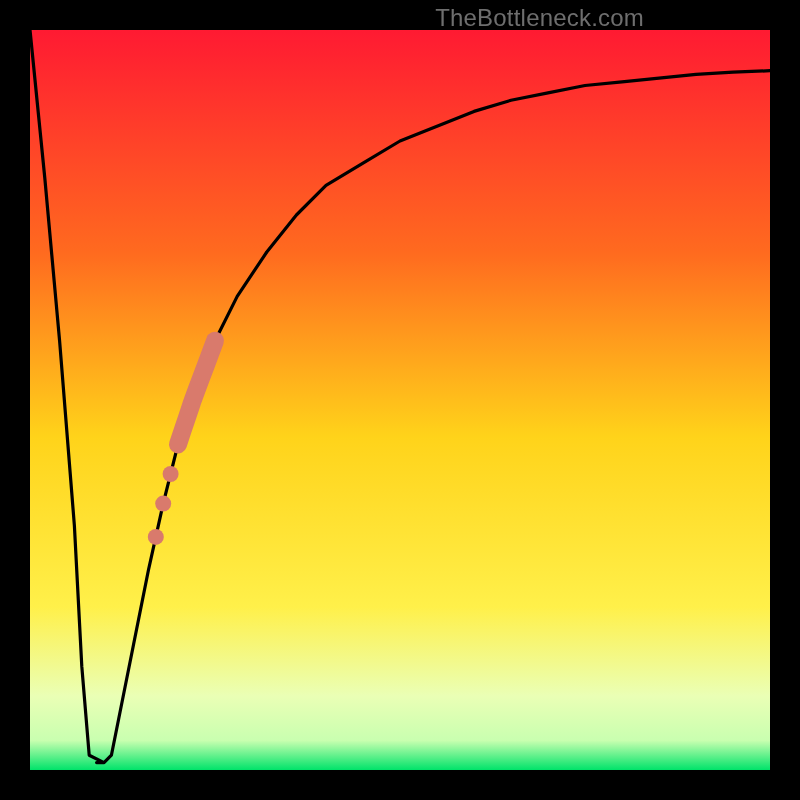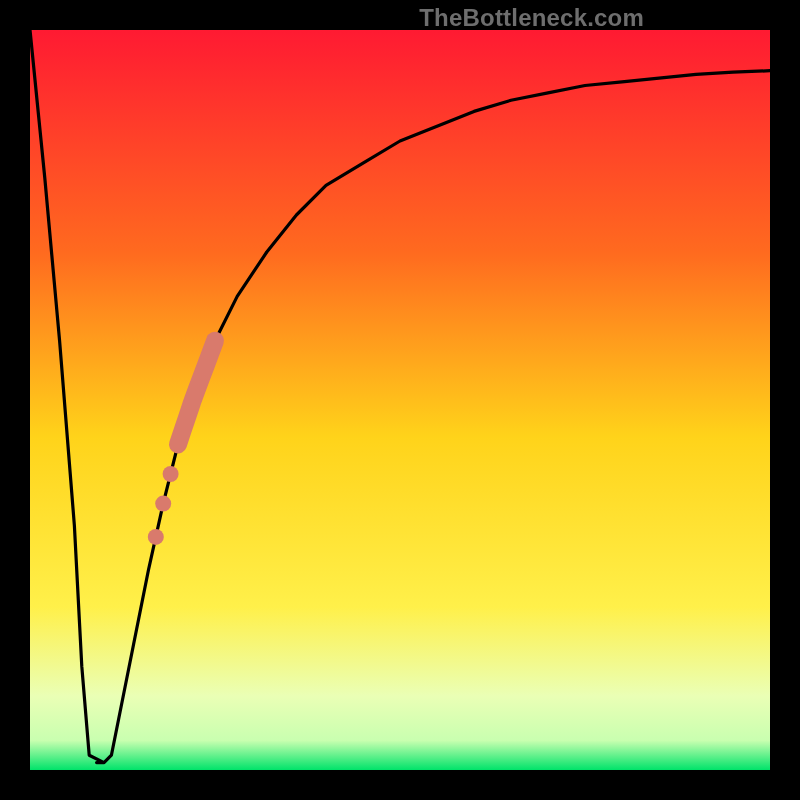"TheBottleneck.com" .stage { font-weight: bold -> none }
